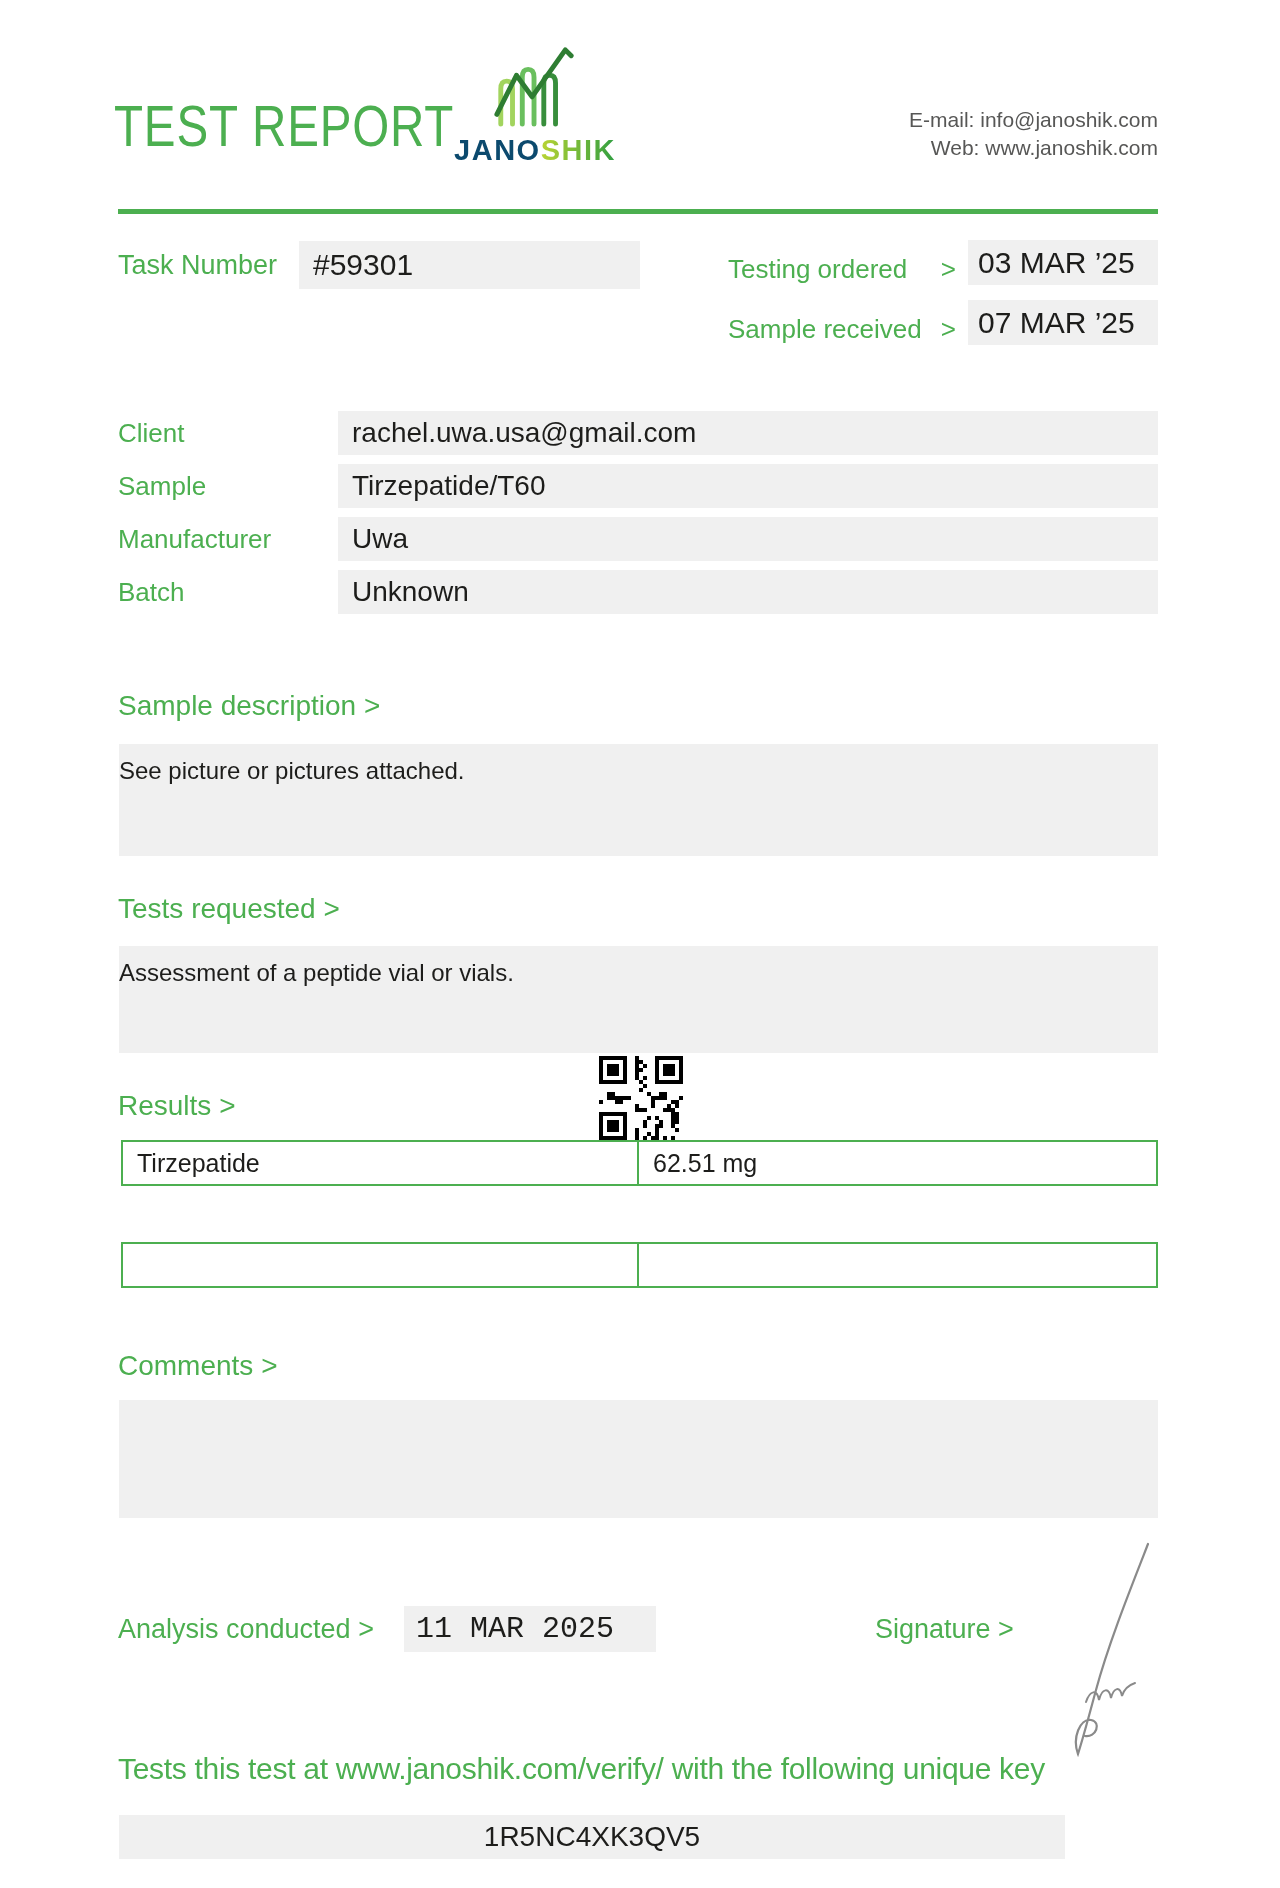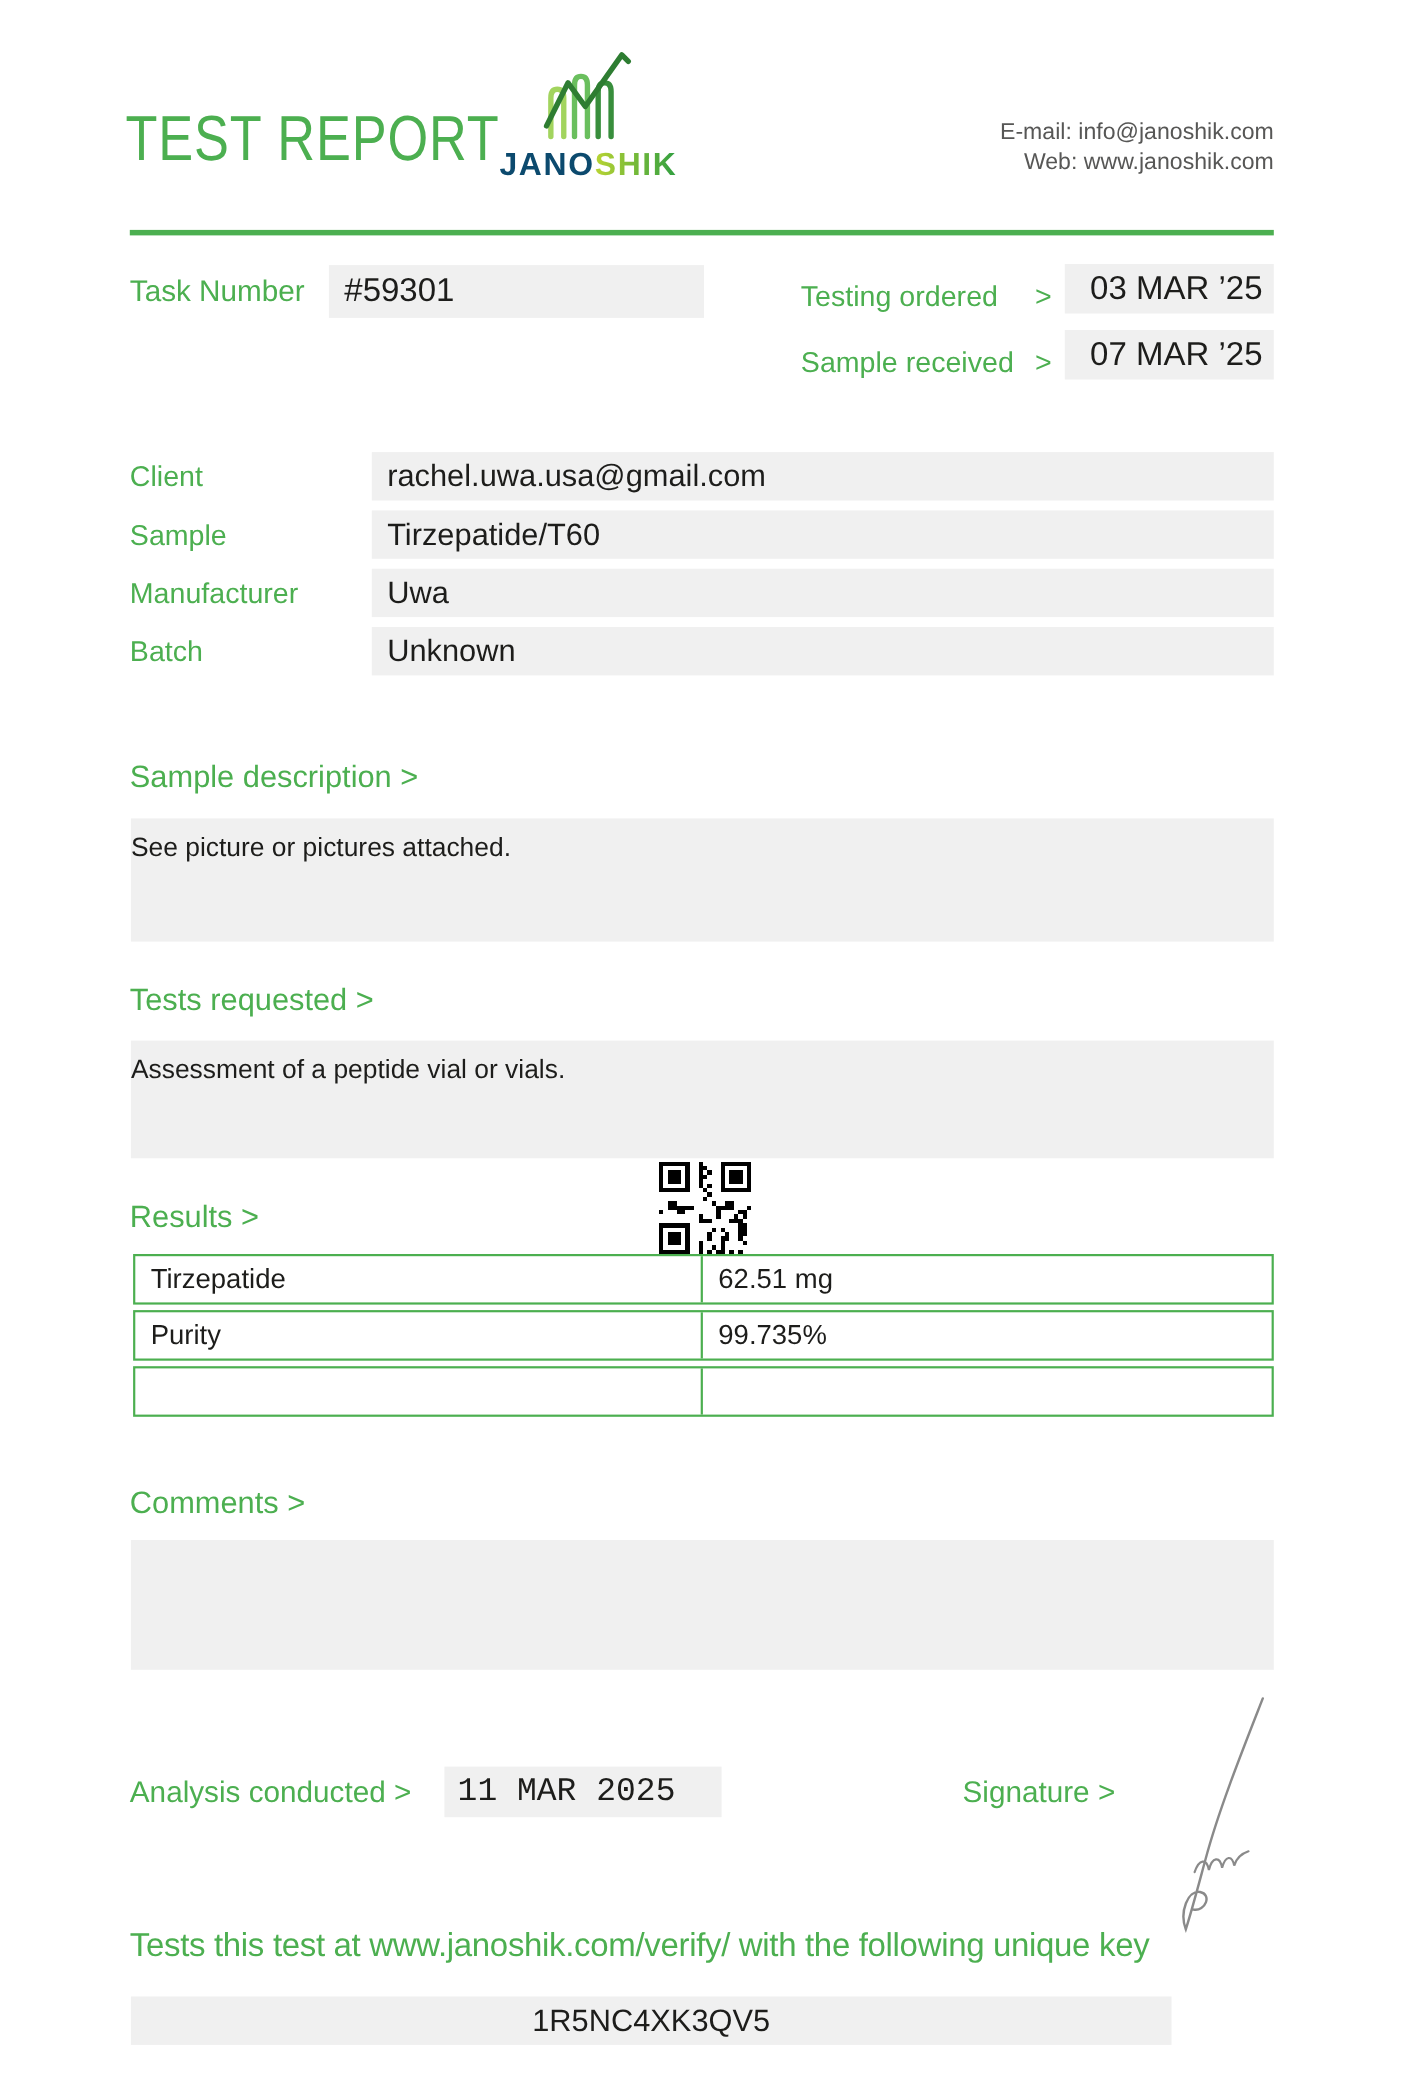"03 MAR ’25" .date-box { padding-left: 23px -> 10px }
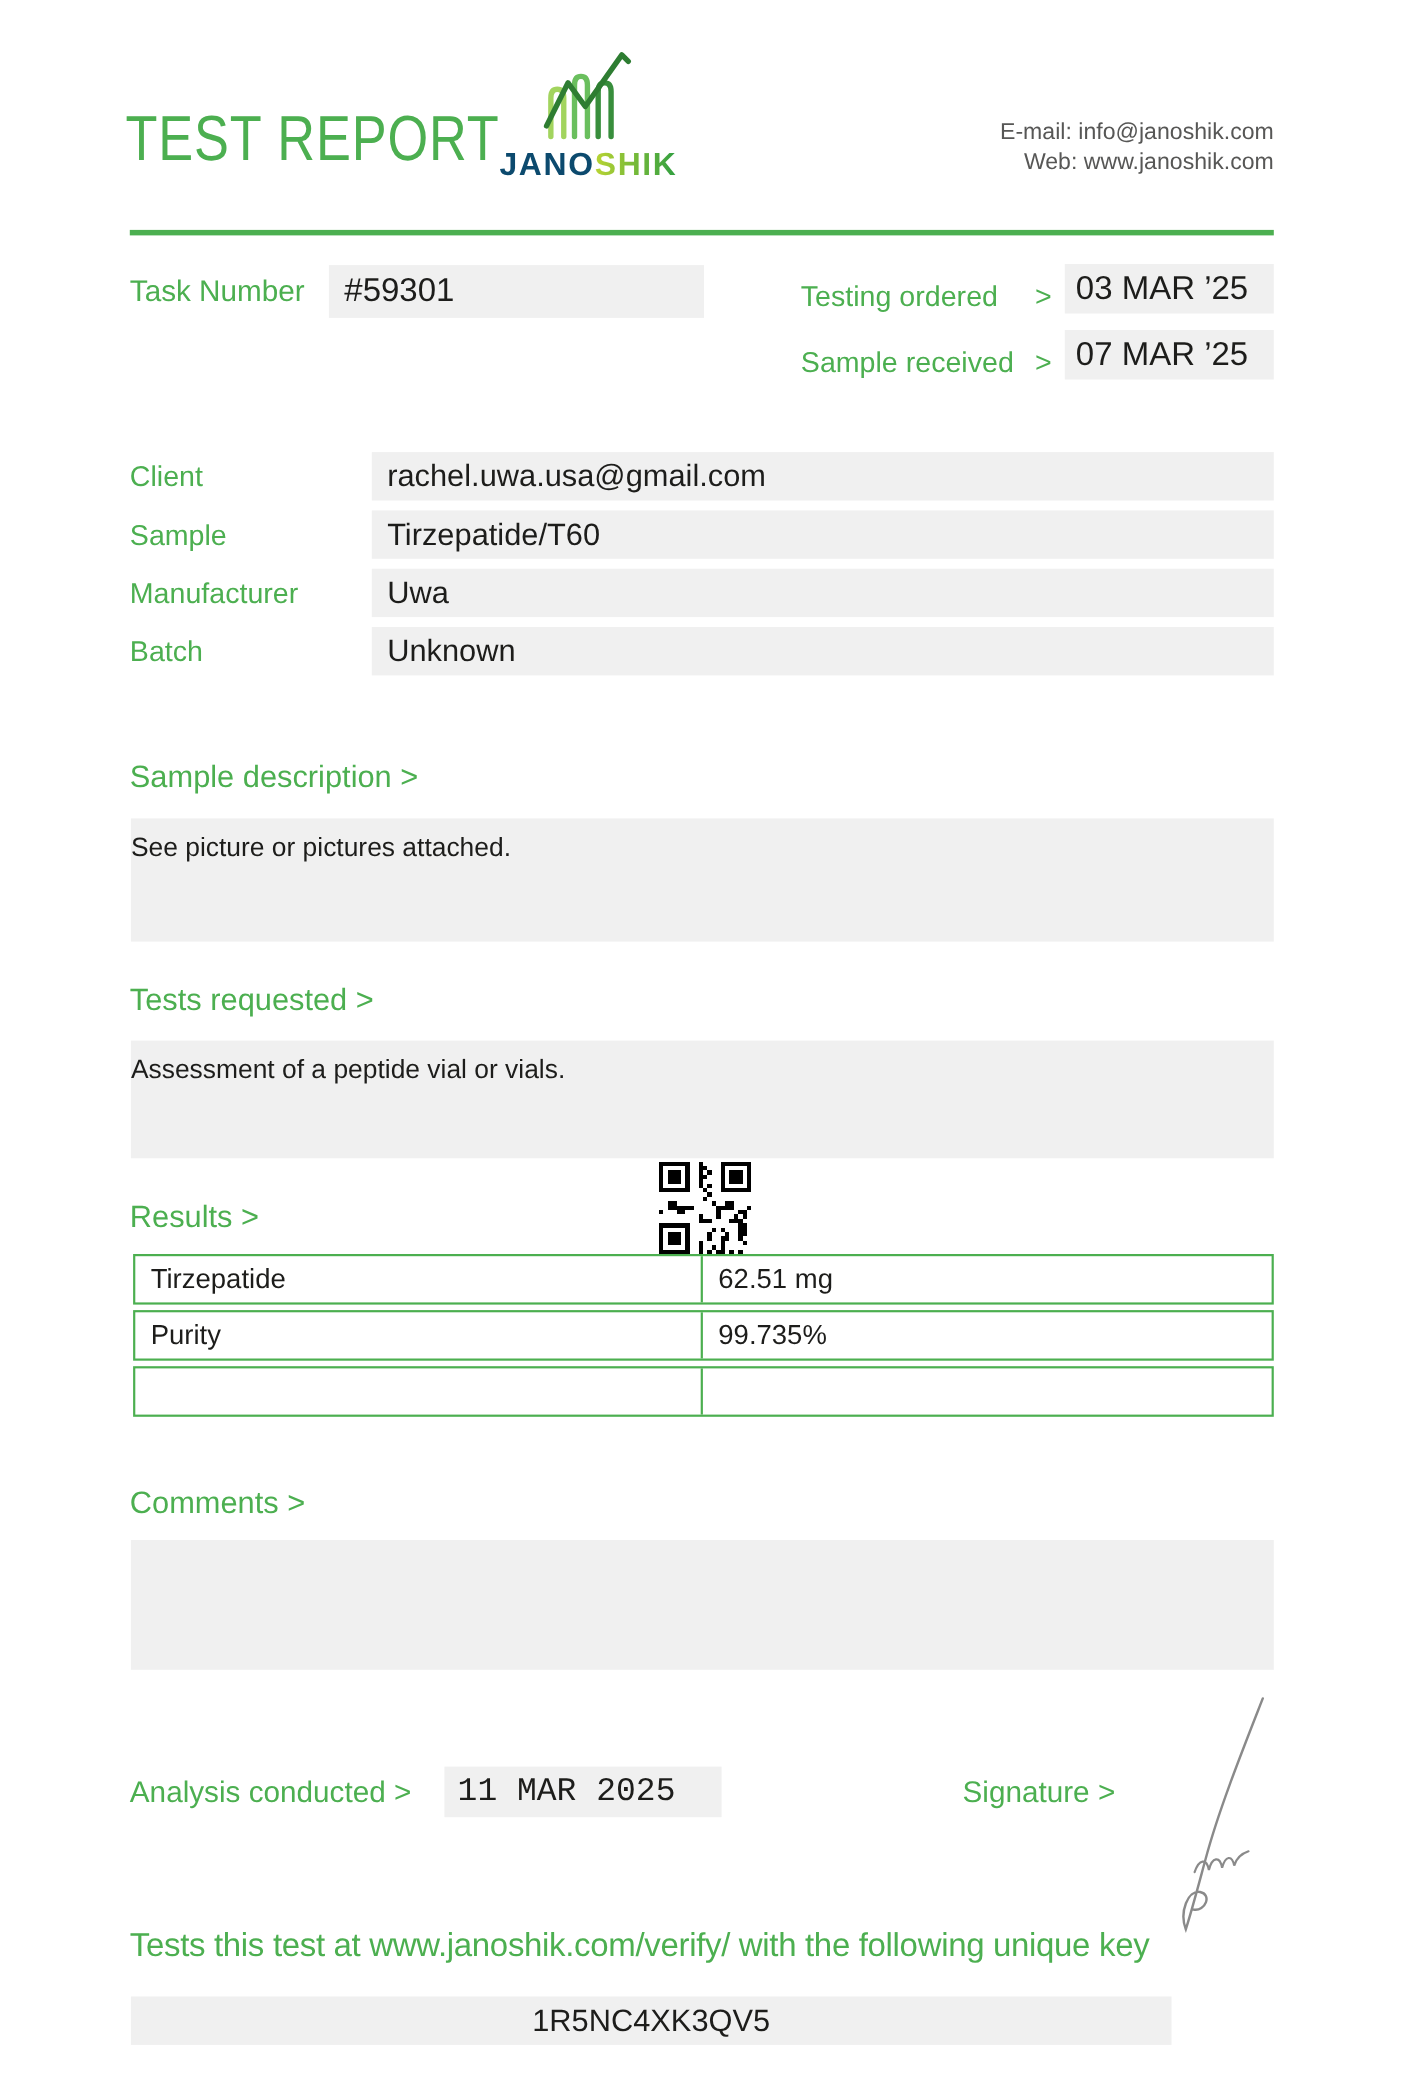"Purity" div.abs { html: <div> <div>Purity</div> <div>99.735%</div> </div> -> none }
